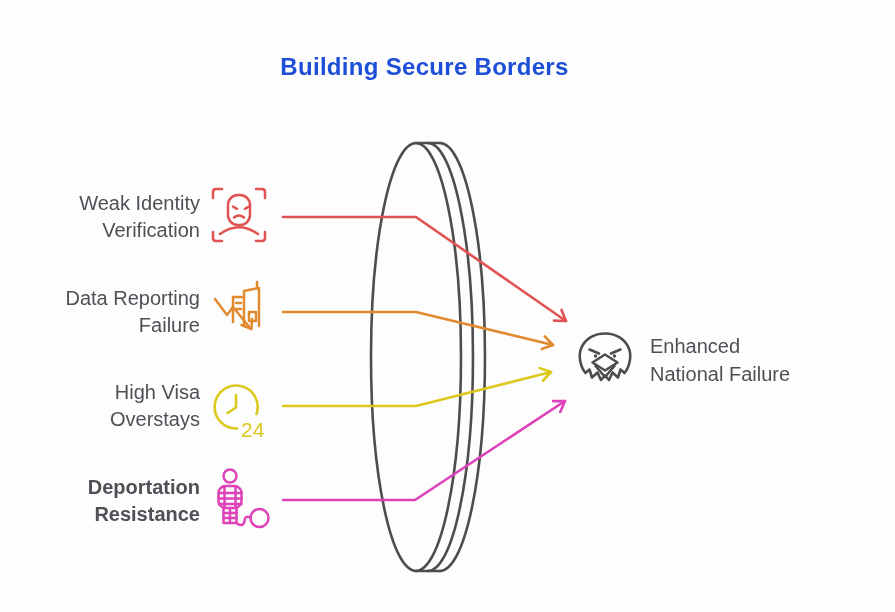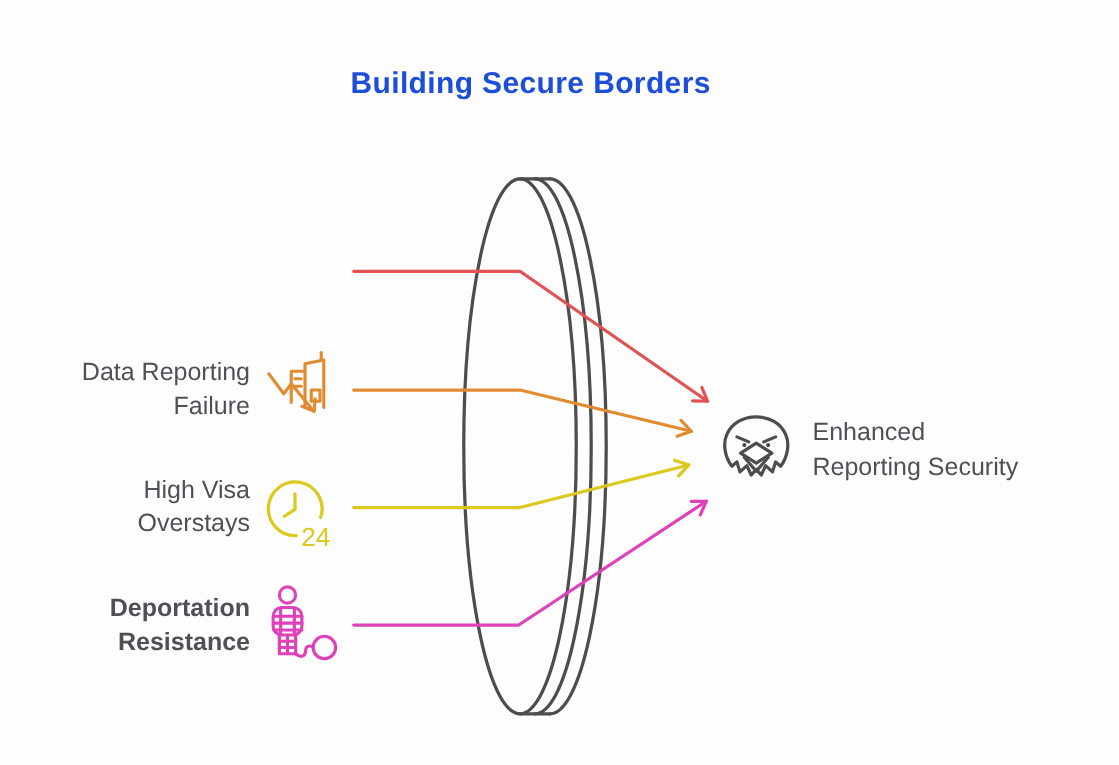"Weak Identity" div.cause { html: none -> <div> <div>Weak Identity Verification</div> <svg> <g> <path></path> <path></path> <path></path> <path></path> <rect></rect> <path></path> <path></path> <path></path> <path></path> </g> </svg> </div> }
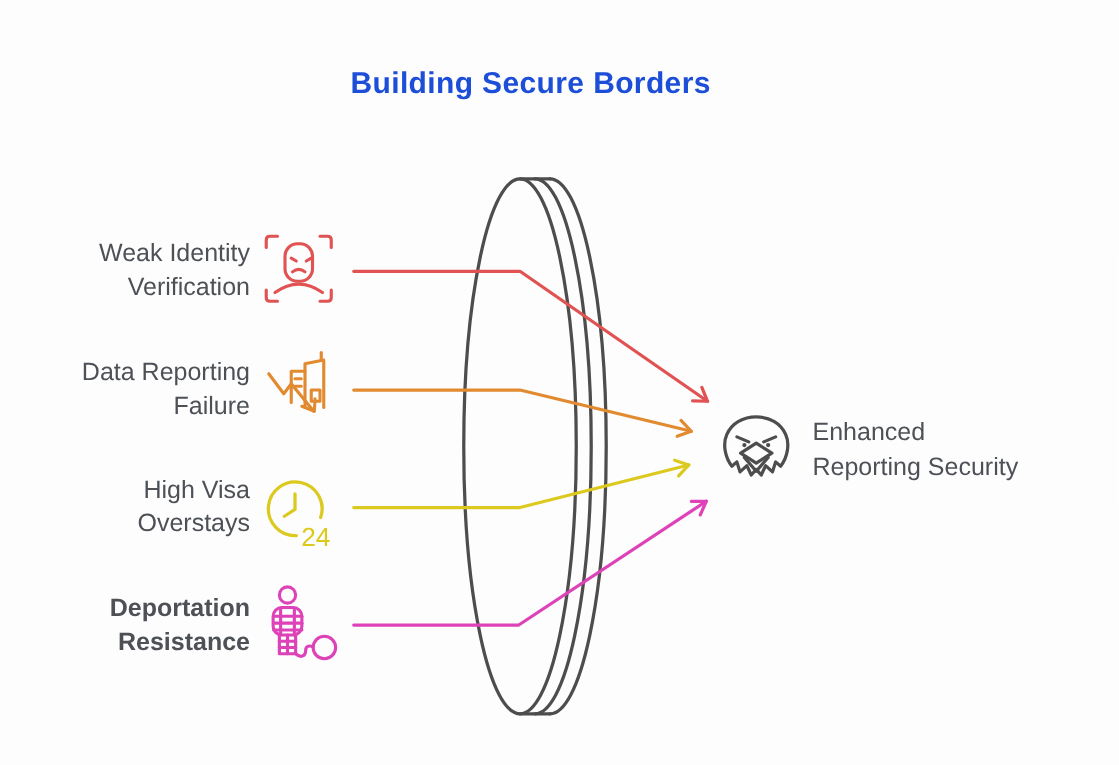"Enhanced" div.outcome-label { text: Reporting Security -> National Failure }
